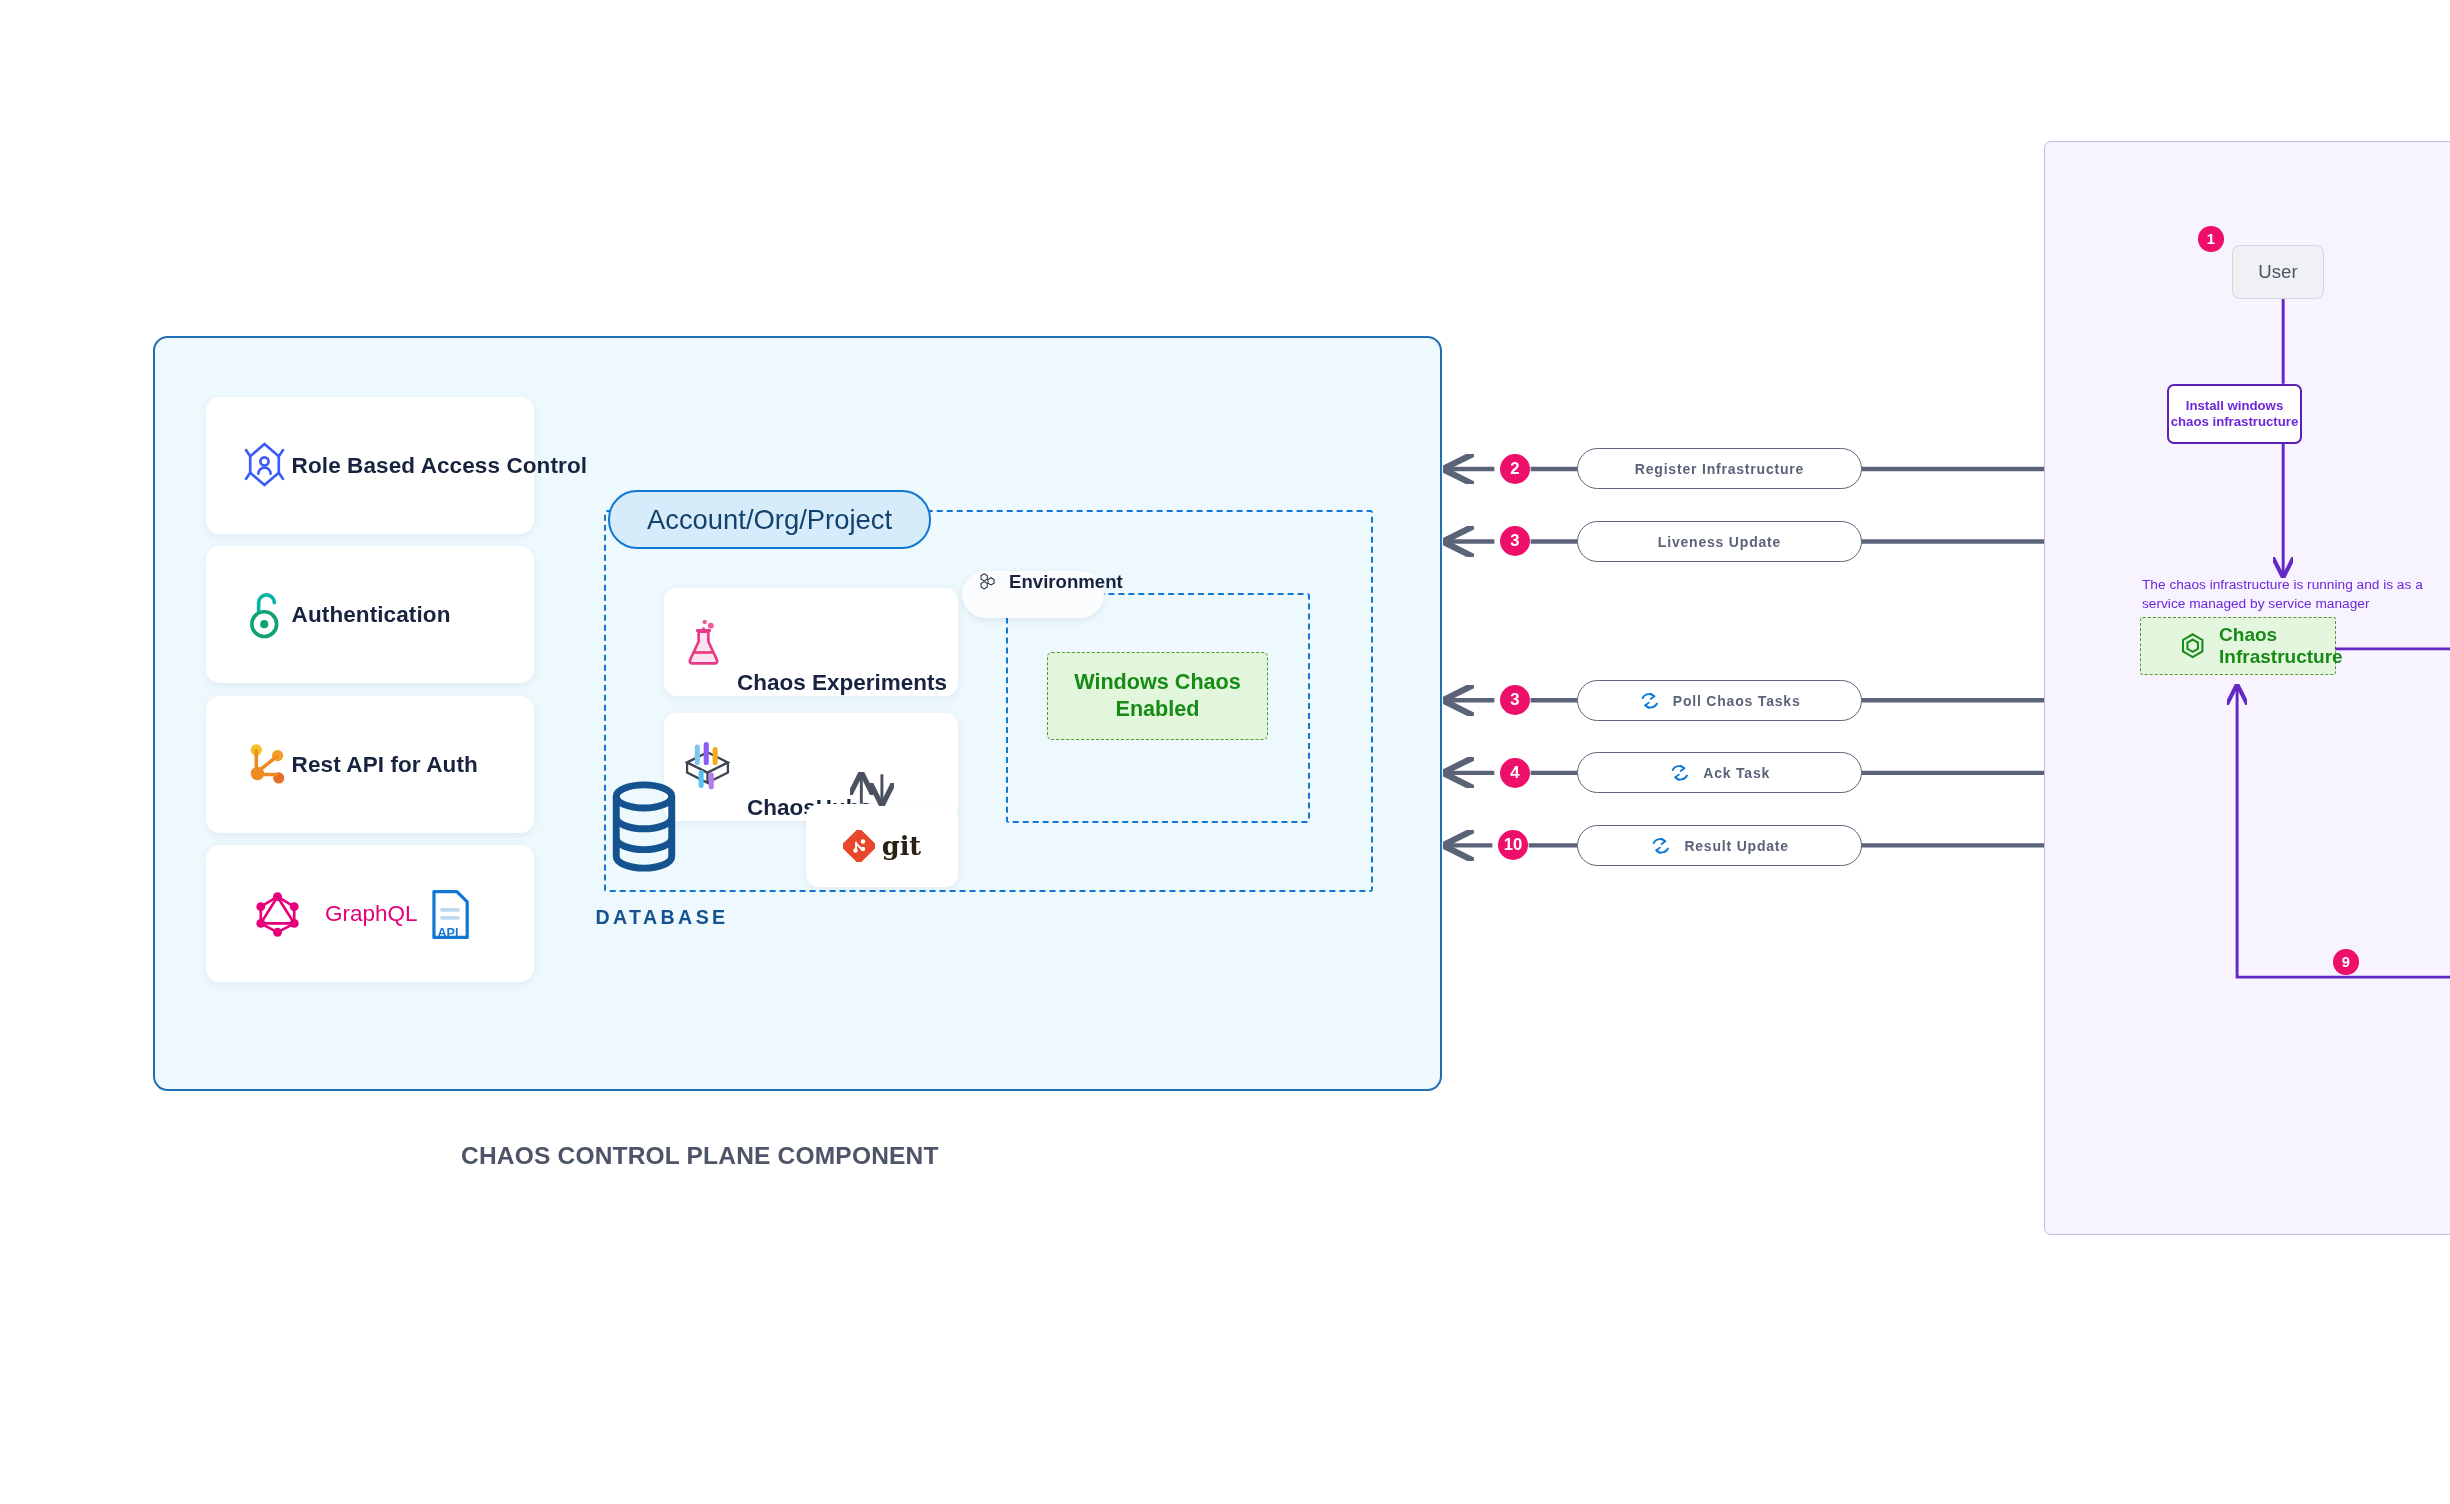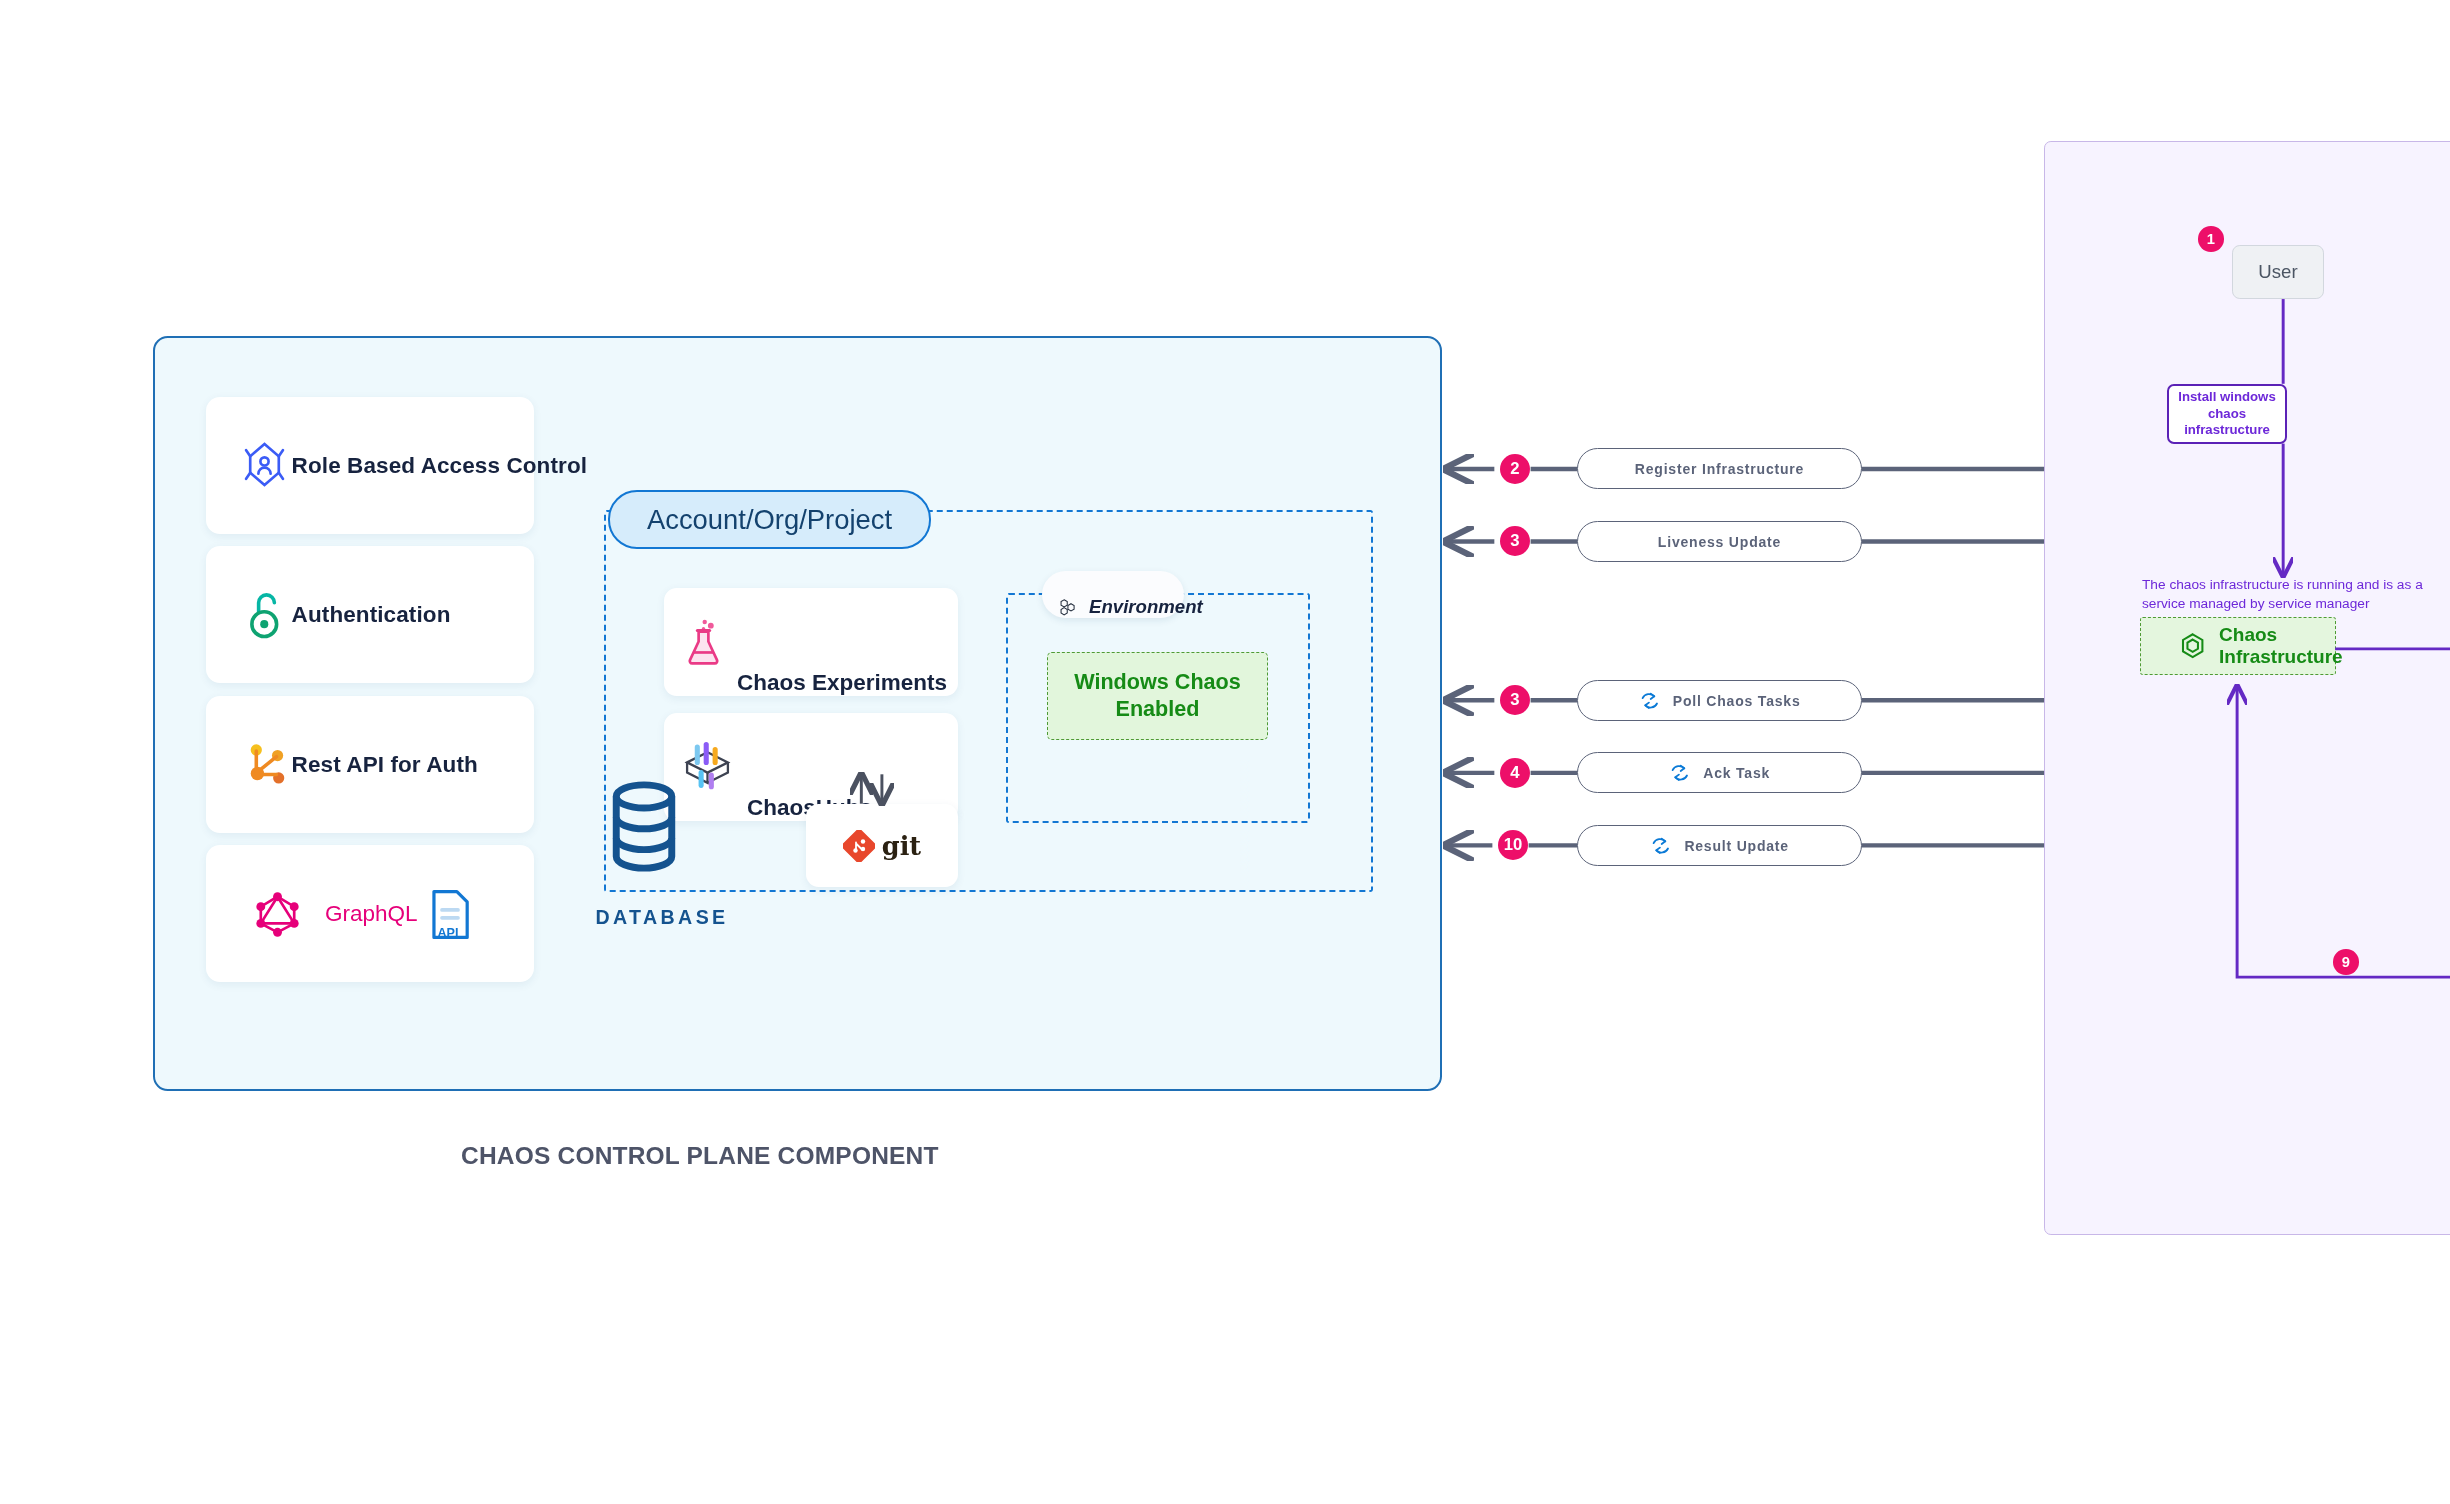"Install windows chaos infrastructure" #install-box { width: 120px -> 135px }
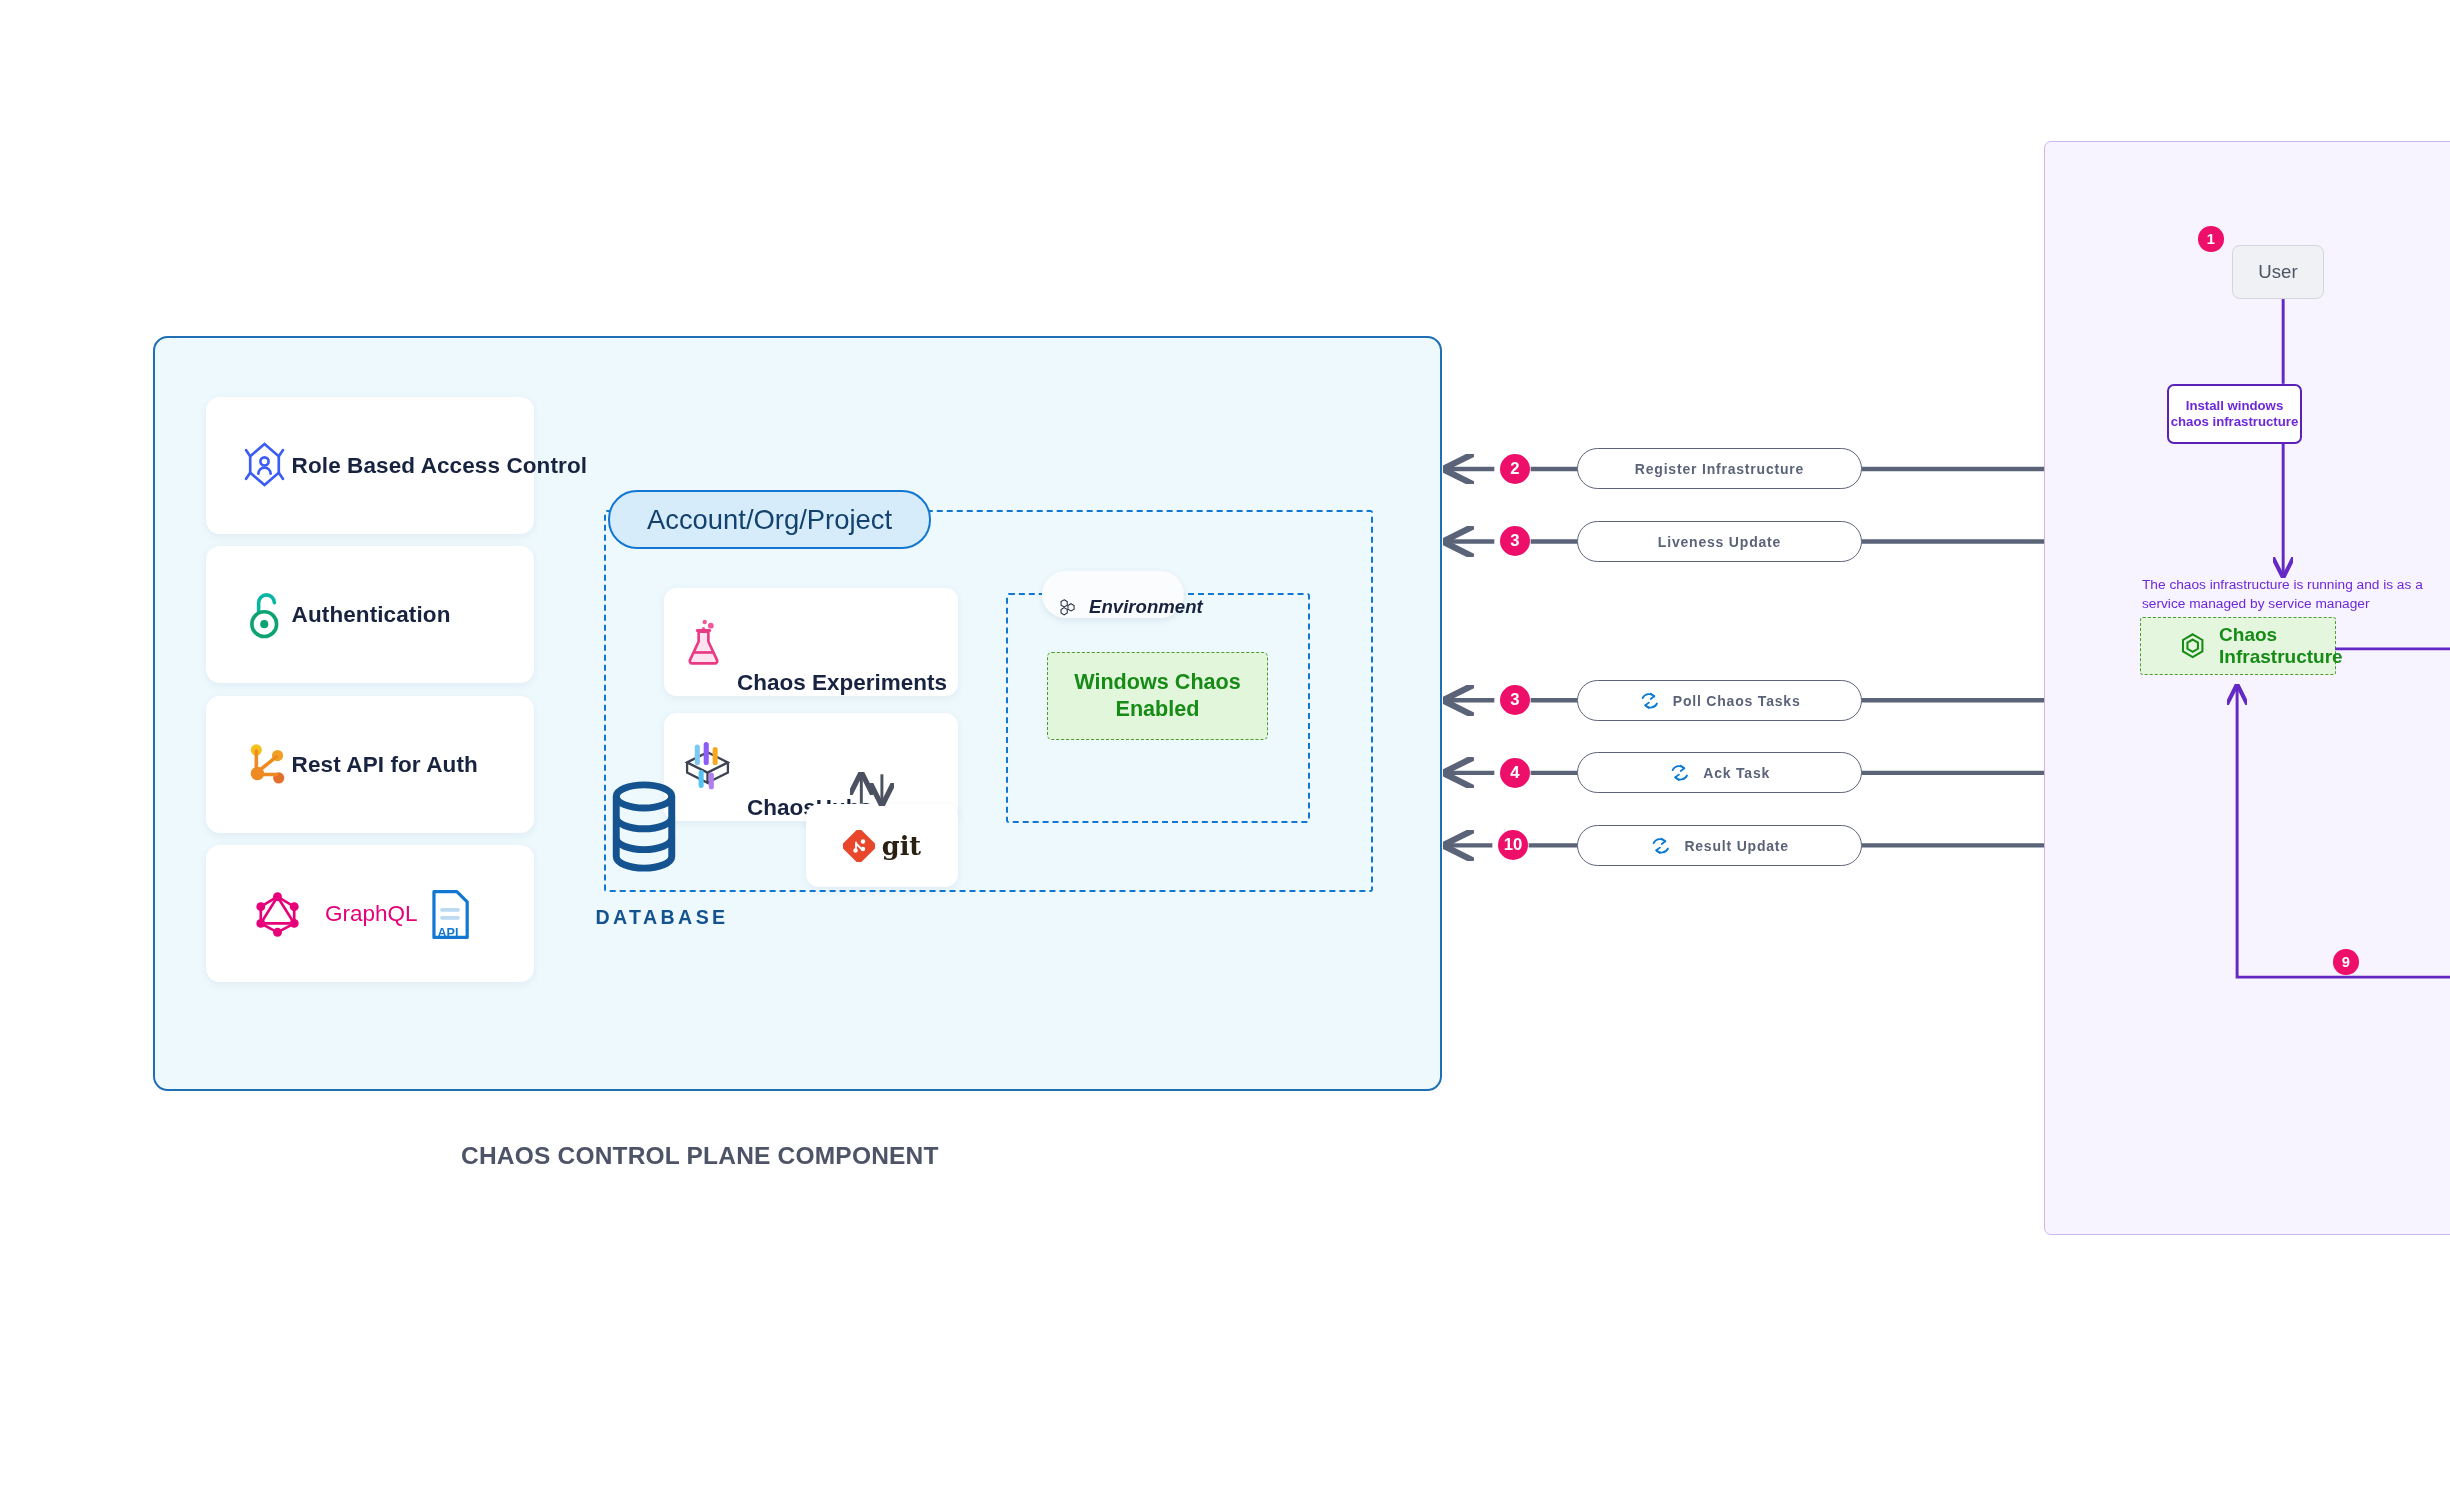"Environment" #env-pill { align-items: flex-end -> flex-start; font-style: italic -> none; left: 1042px -> 962px }
